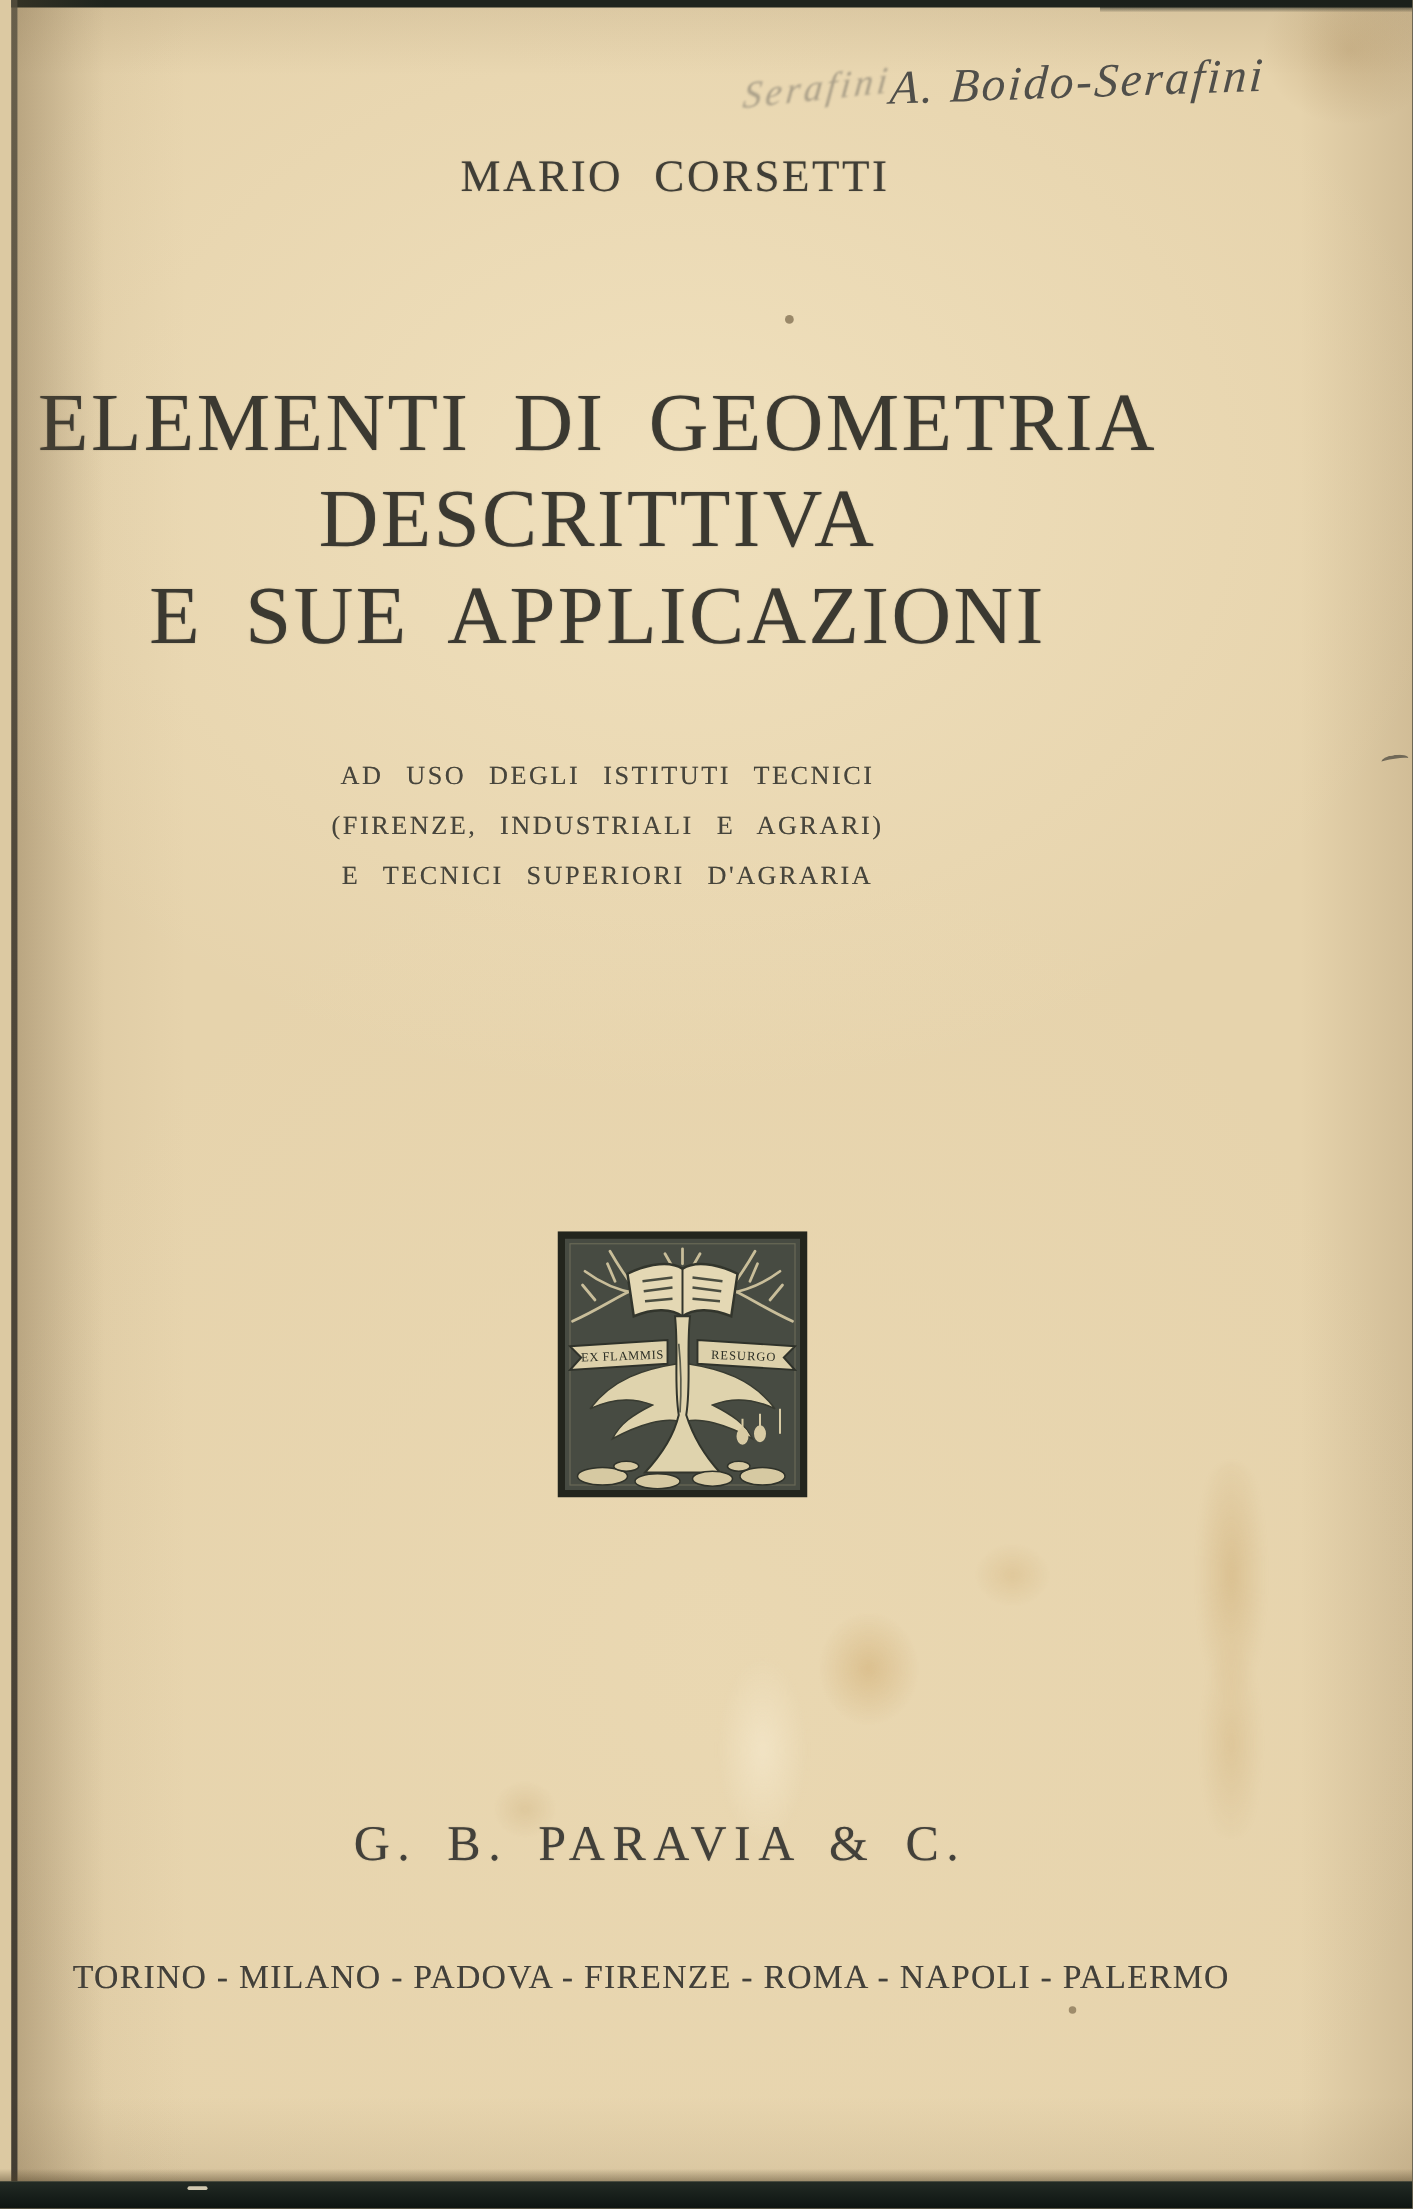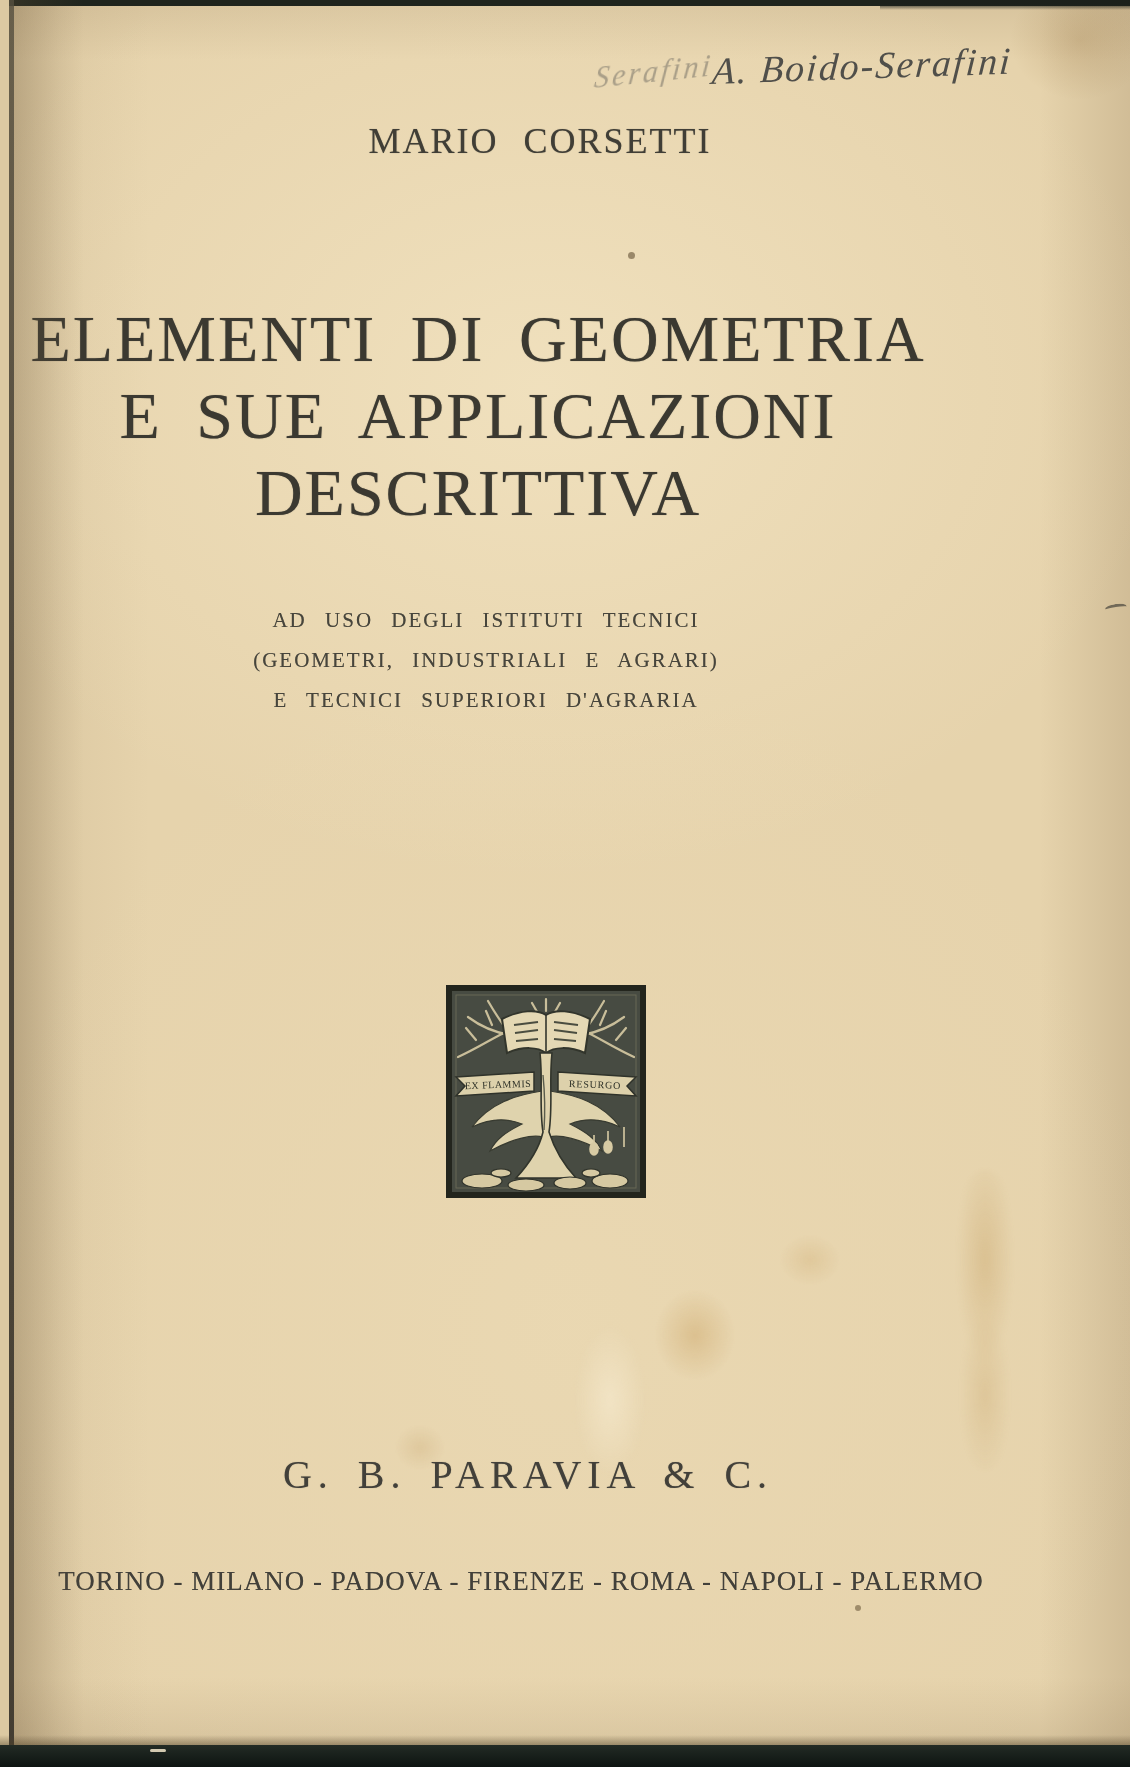"E SUE APPLICAZIONI" div.title-line { order: before "DESCRITTIVA" -> after "DESCRITTIVA" }
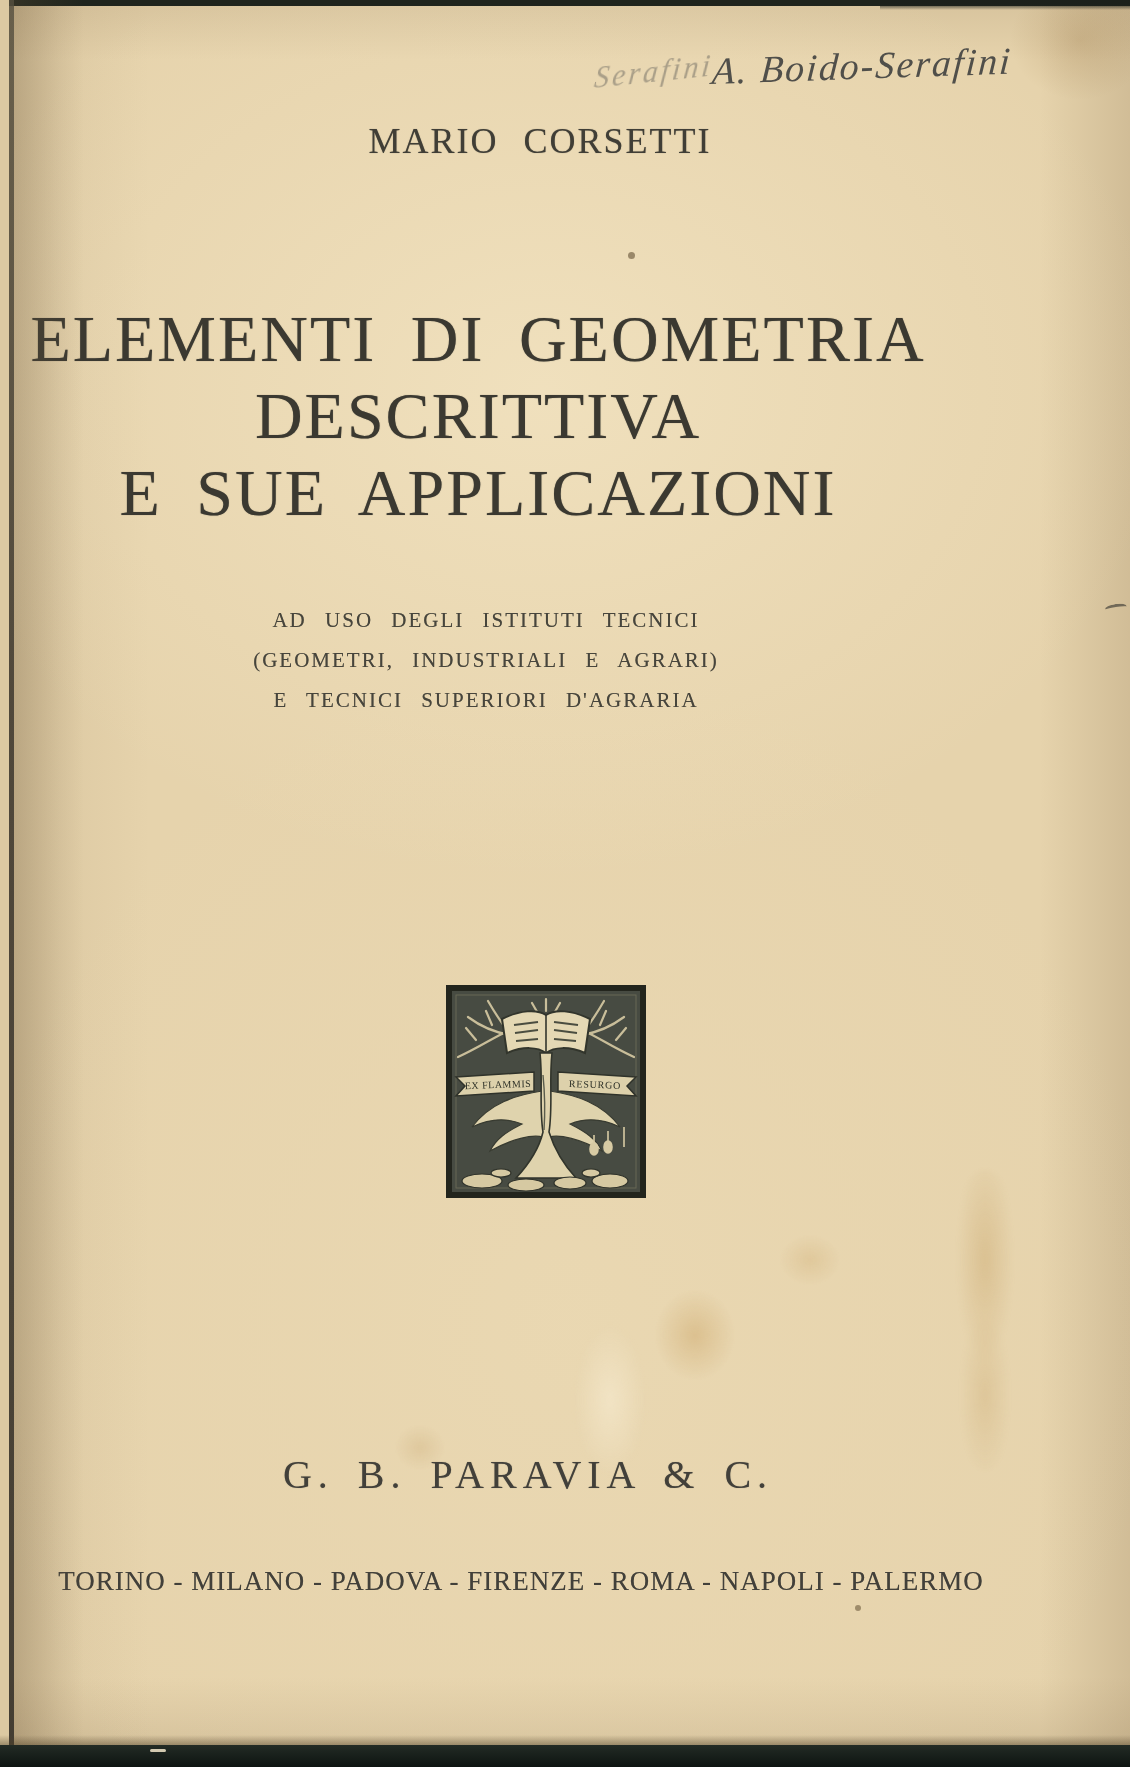"(GEOMETRI, INDUSTRIALI E AGRARI)" div.subtitle-line { text: GEOMETRI -> FIRENZE }
